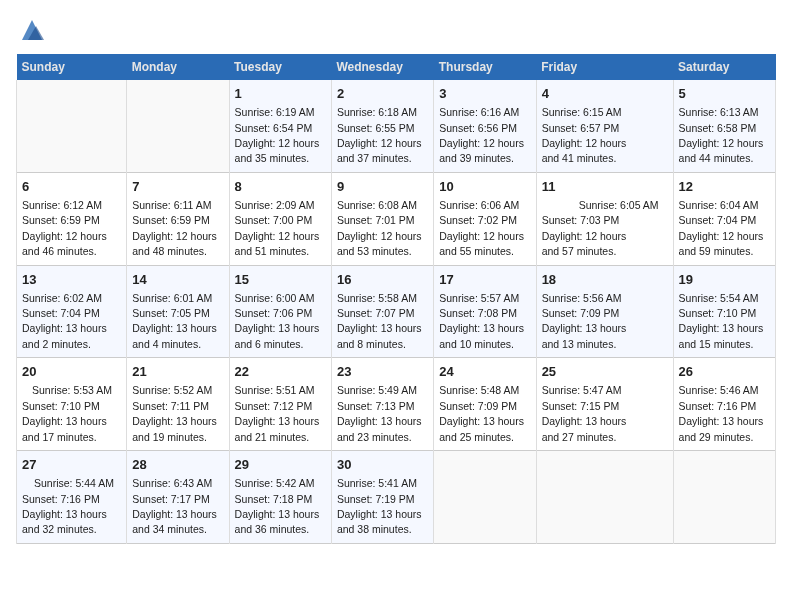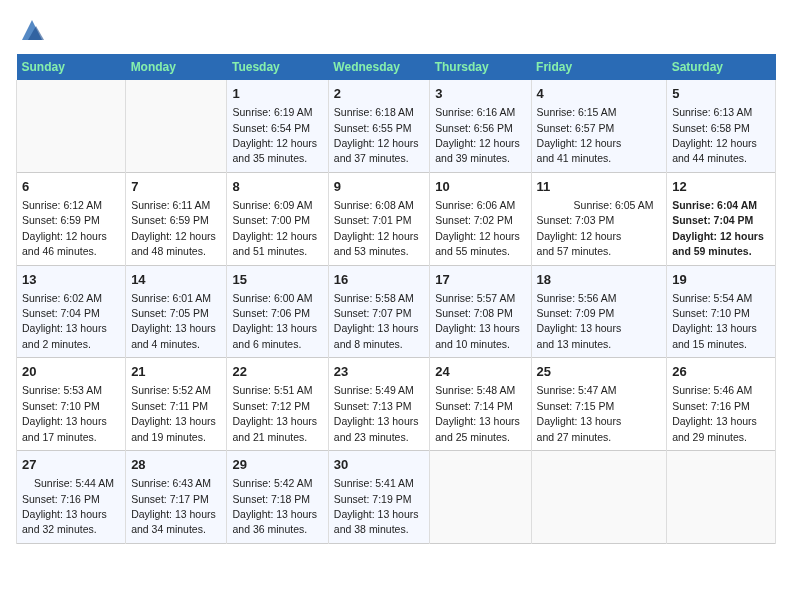"Sunday" thead tr th { color: #86efac -> #e5e5e5 }
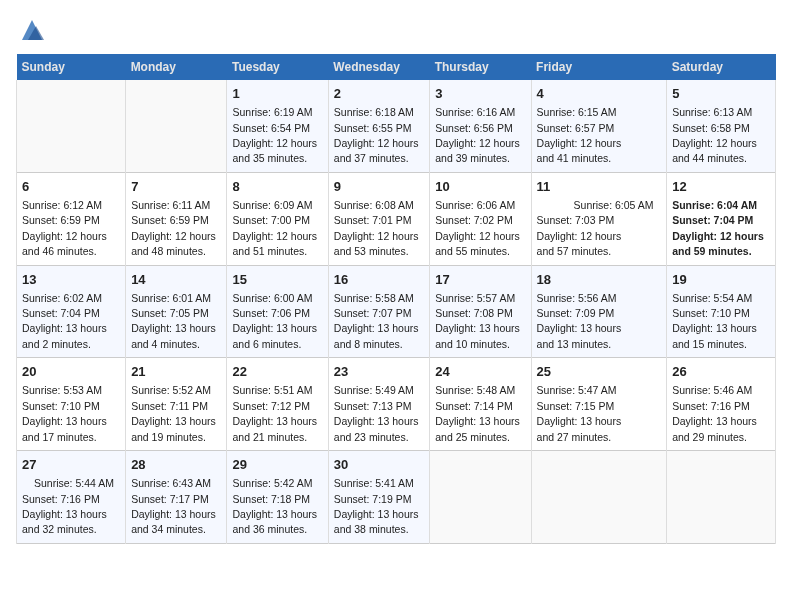"Sunrise: 6:09 AM" span.cell-info { text: 6:09 -> 2:09 }
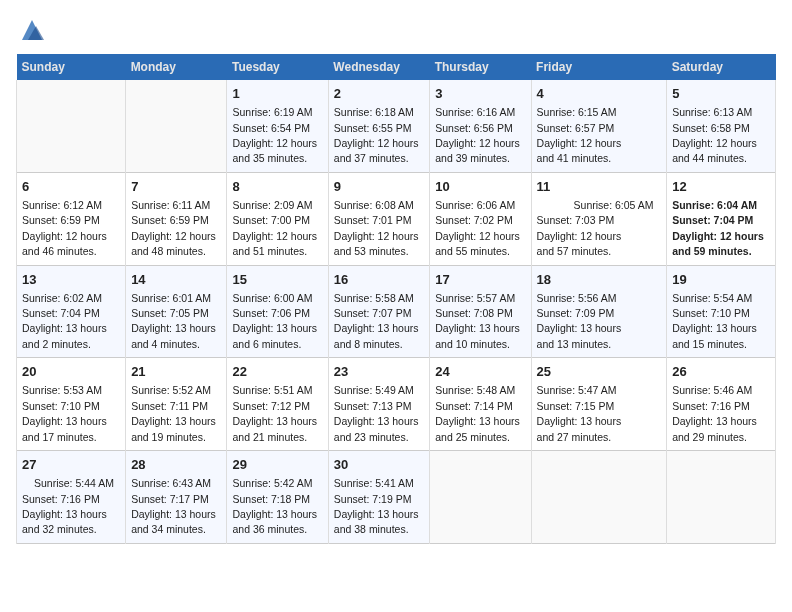"Sunrise: 6:04 AM" span.cell-info { font-weight: bold -> none }
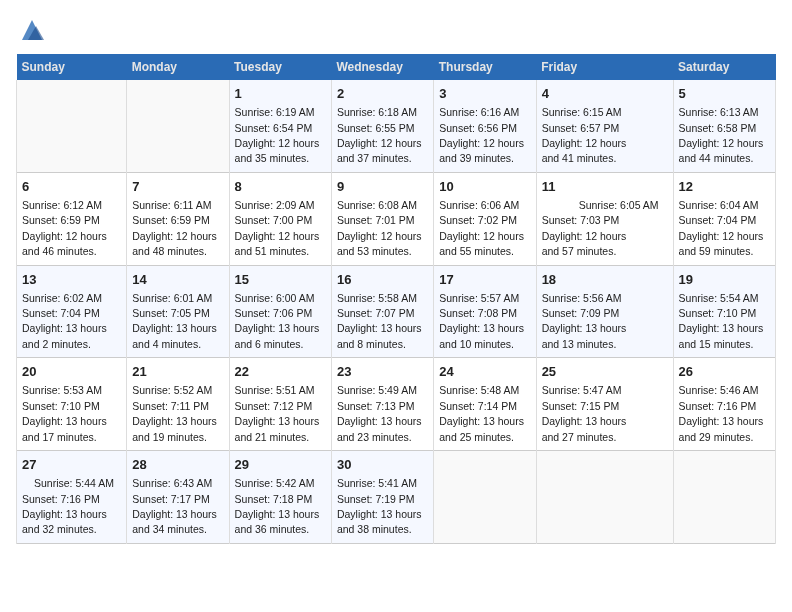"Sunrise: 5:53 AM" span.cell-info { margin-left: none -> 10px }
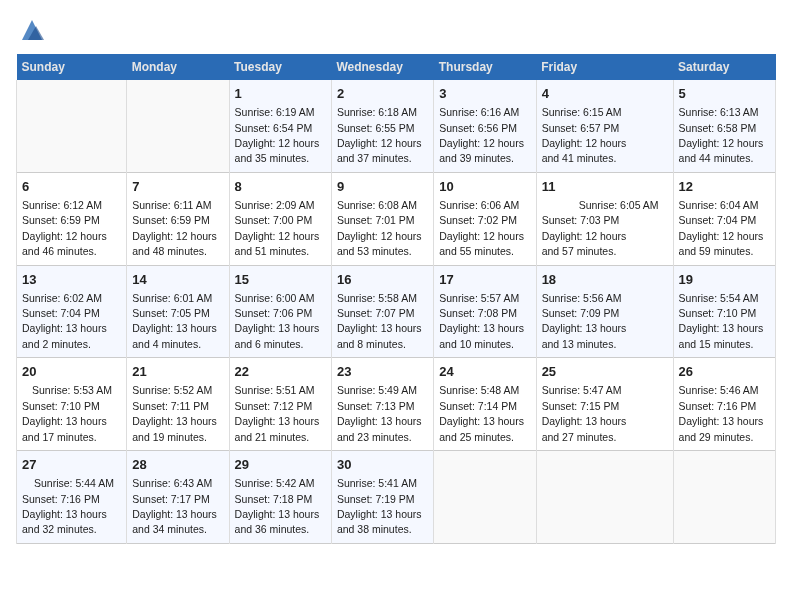"Sunrise: 5:48 AM" span.cell-info { text: 7:14 -> 7:09 }
